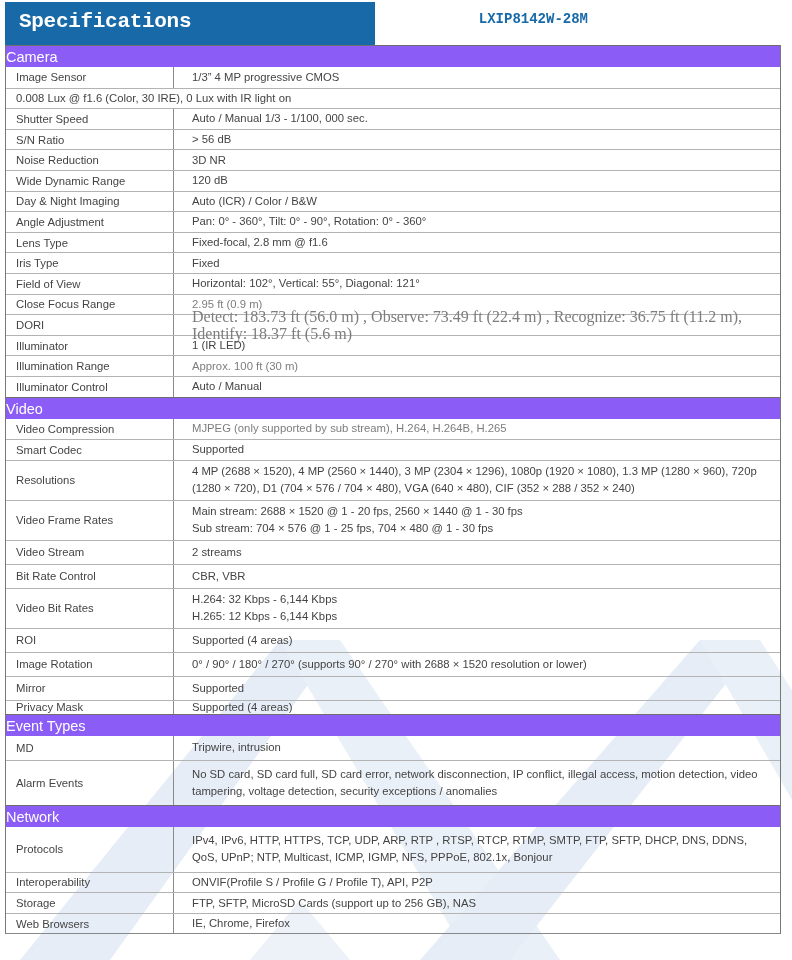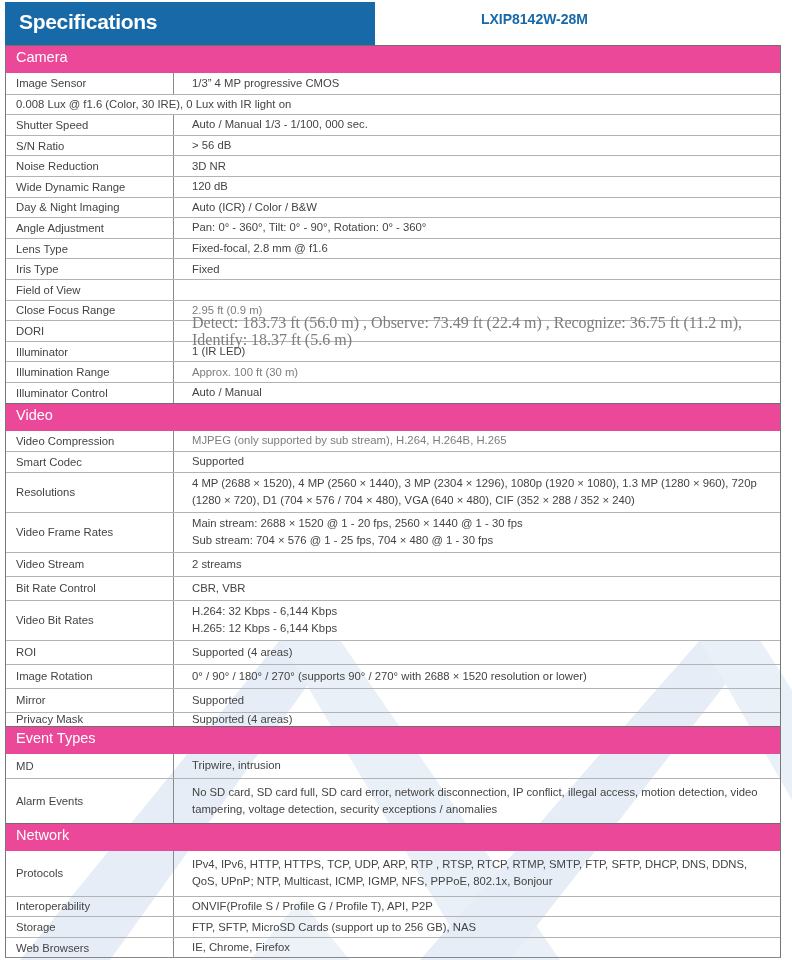"Specifications" .header { font-family: none -> Liberation Mono, monospace }
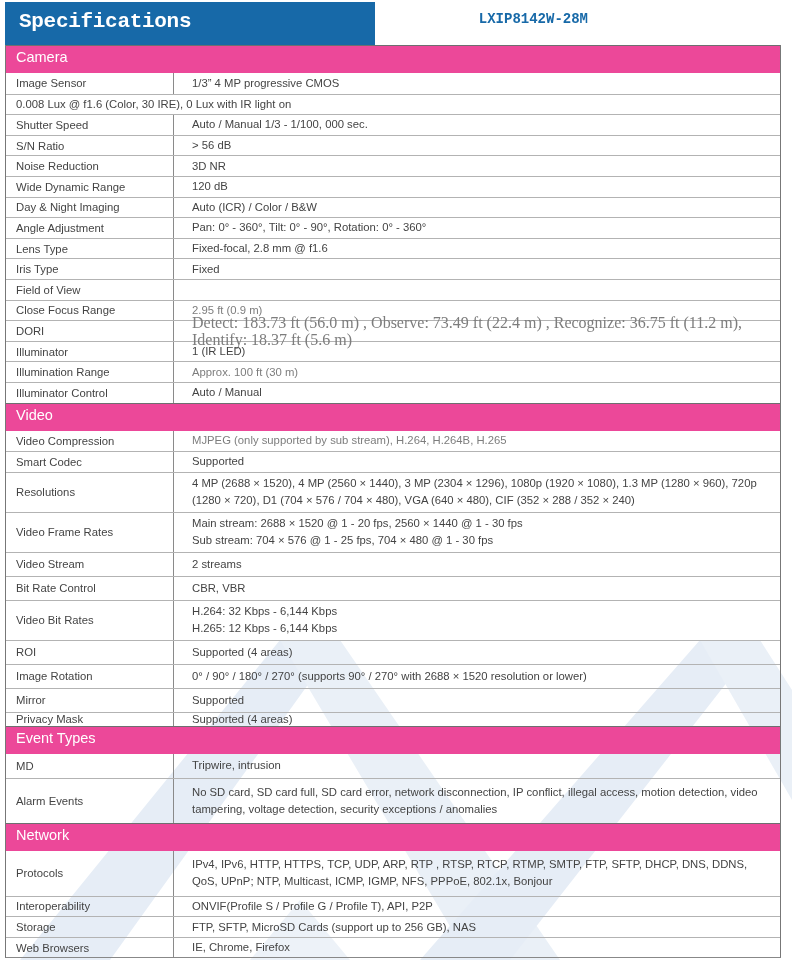"Camera" .section { background: #ec4899 -> #8b5cf6; height: 28px -> 22px; padding-left: 10px -> none }
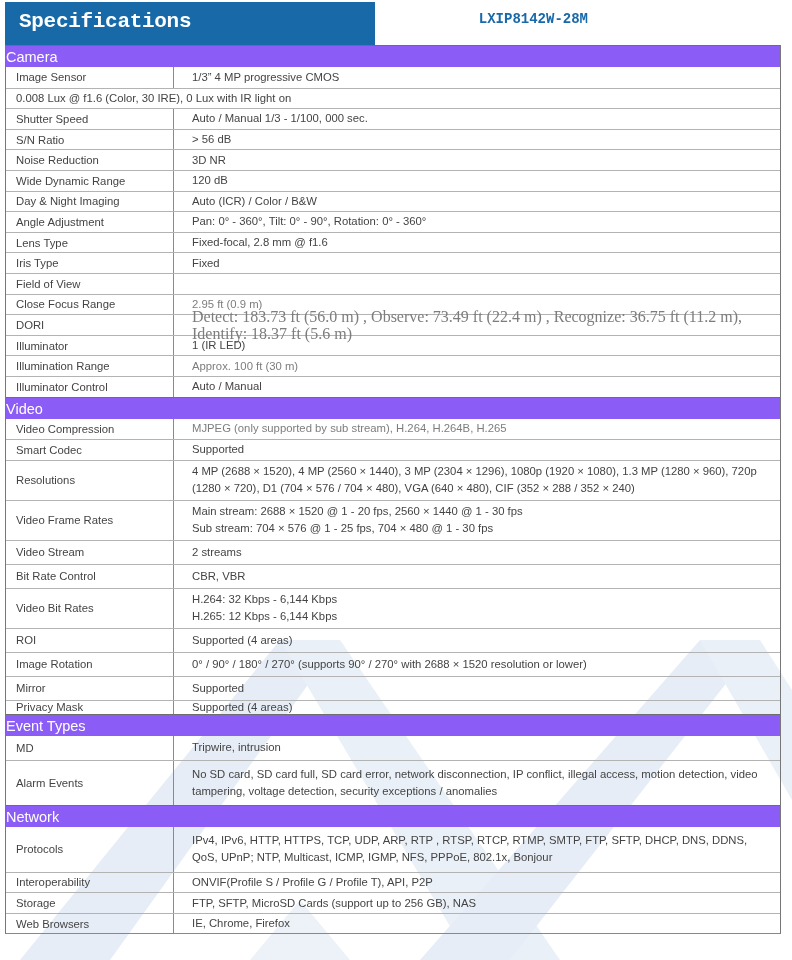"Horizontal: 102°, Vertical: 55°," div.val { html: none -> <div>Horizontal: 102°, Vertical: 55°, Diagonal: 121°</div> }
